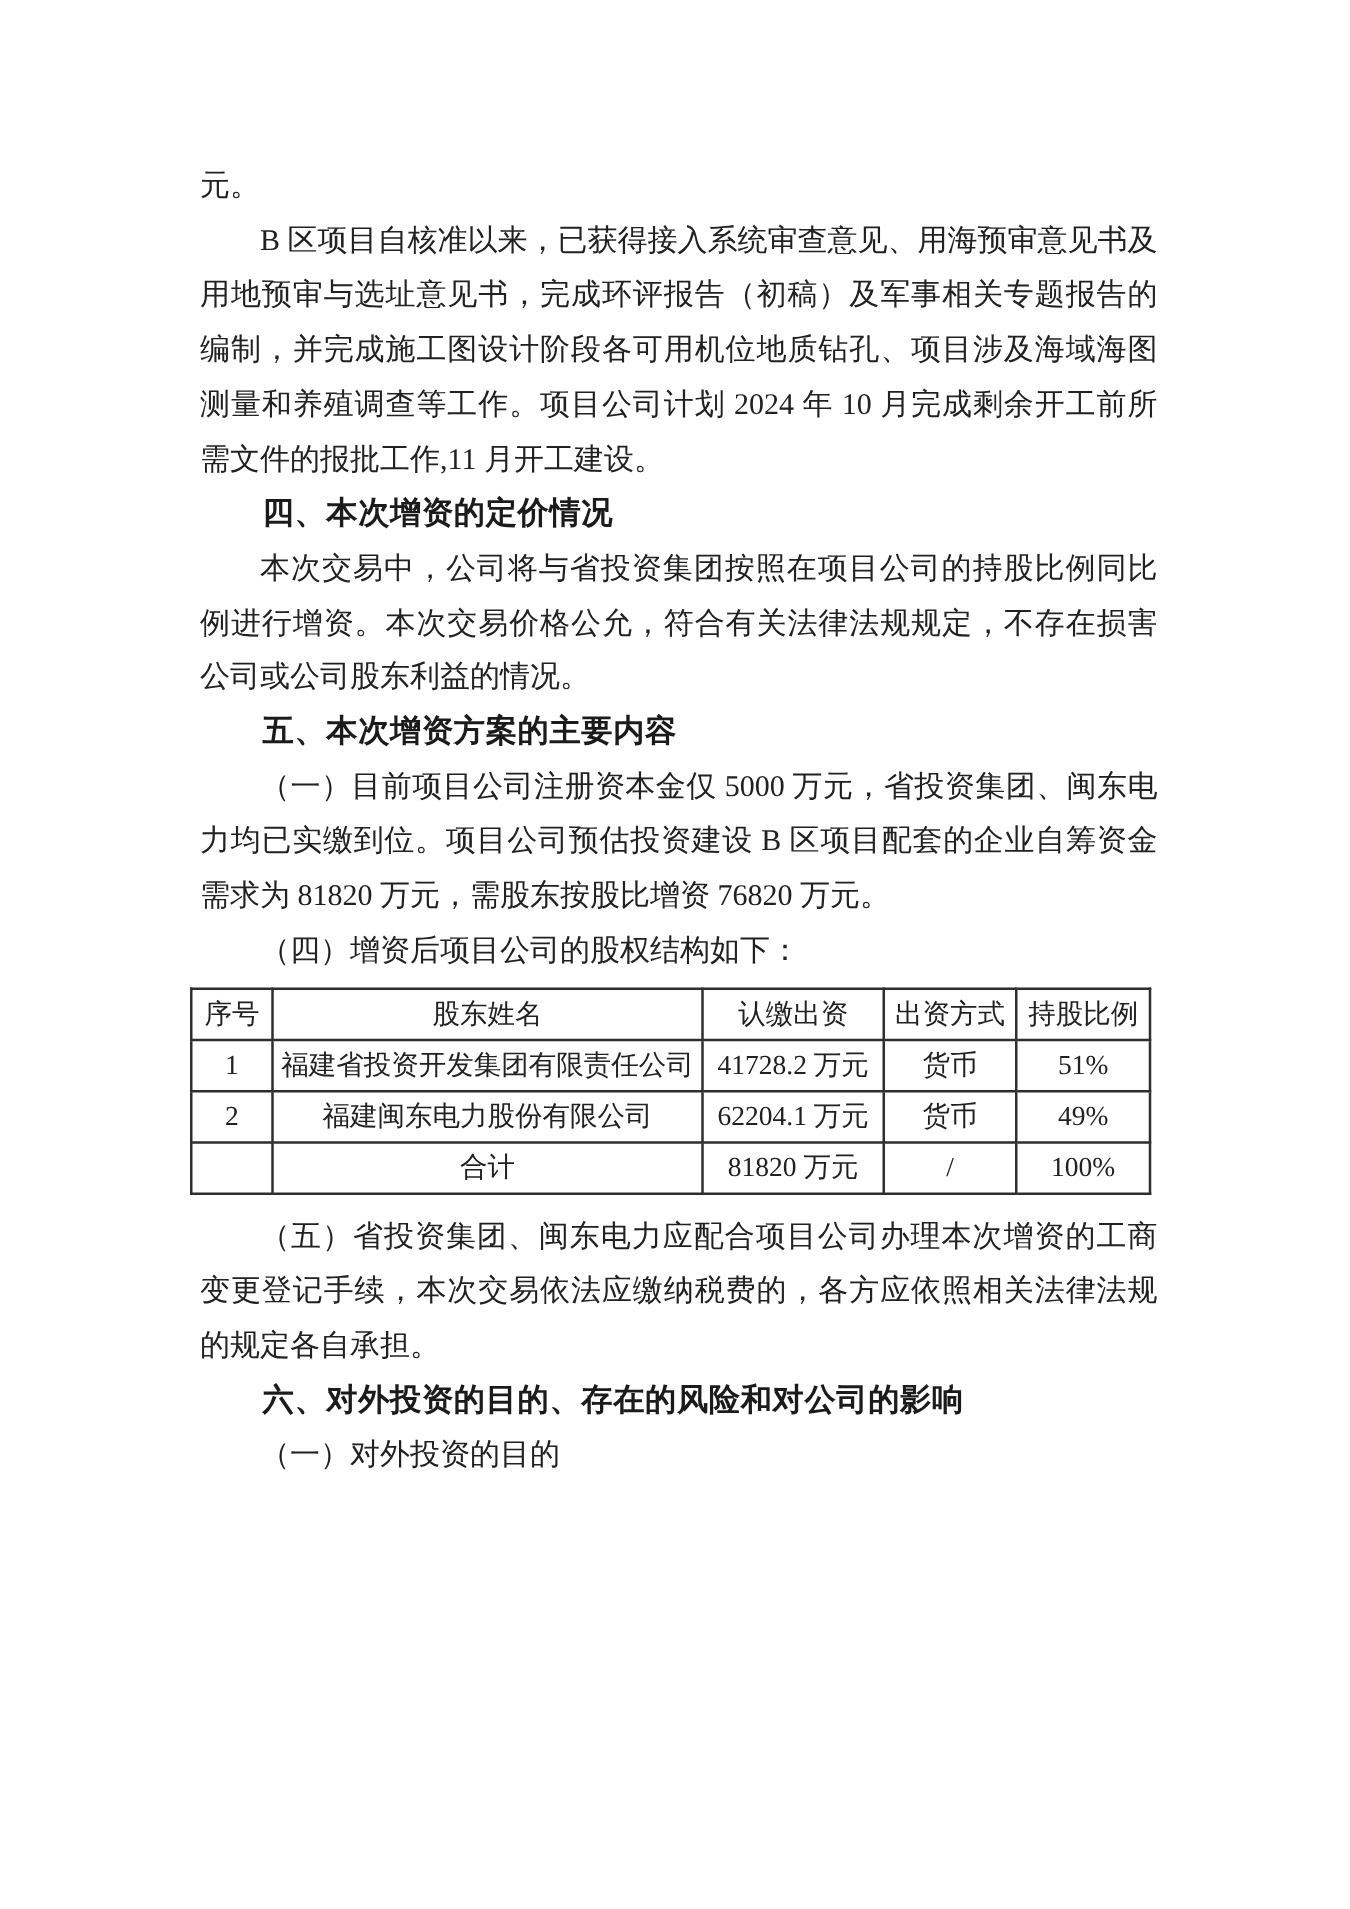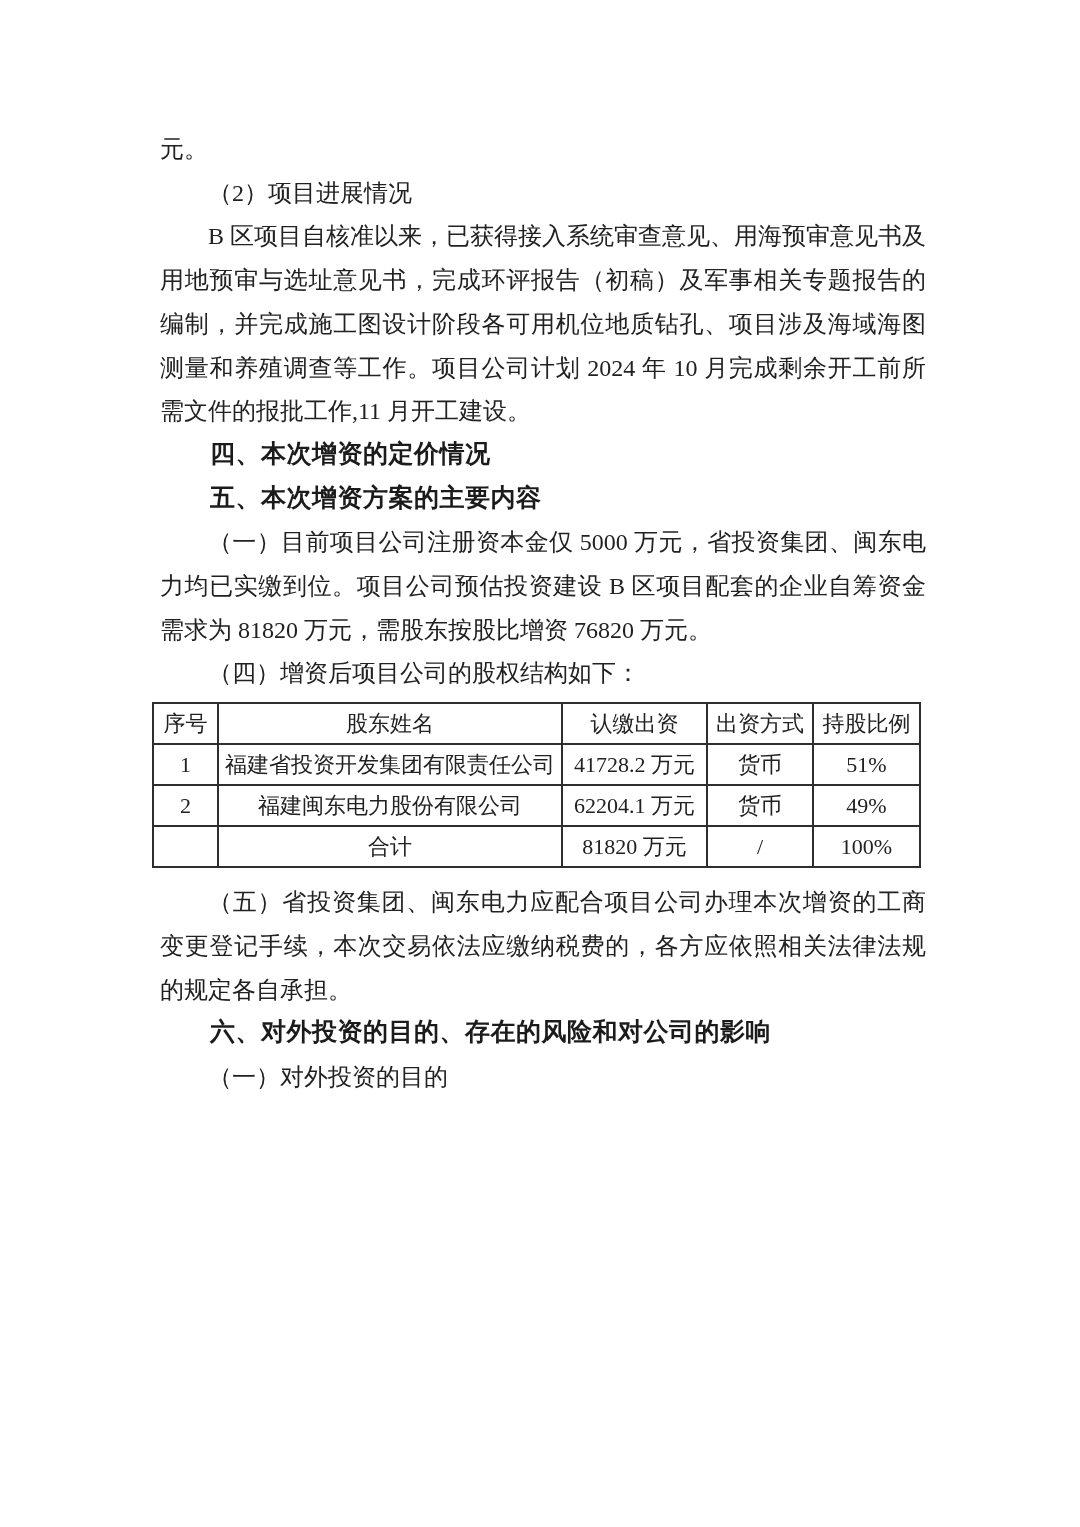"（2）项目进展情况" p.para { html: <p>（2）项目进展情况</p> -> none }
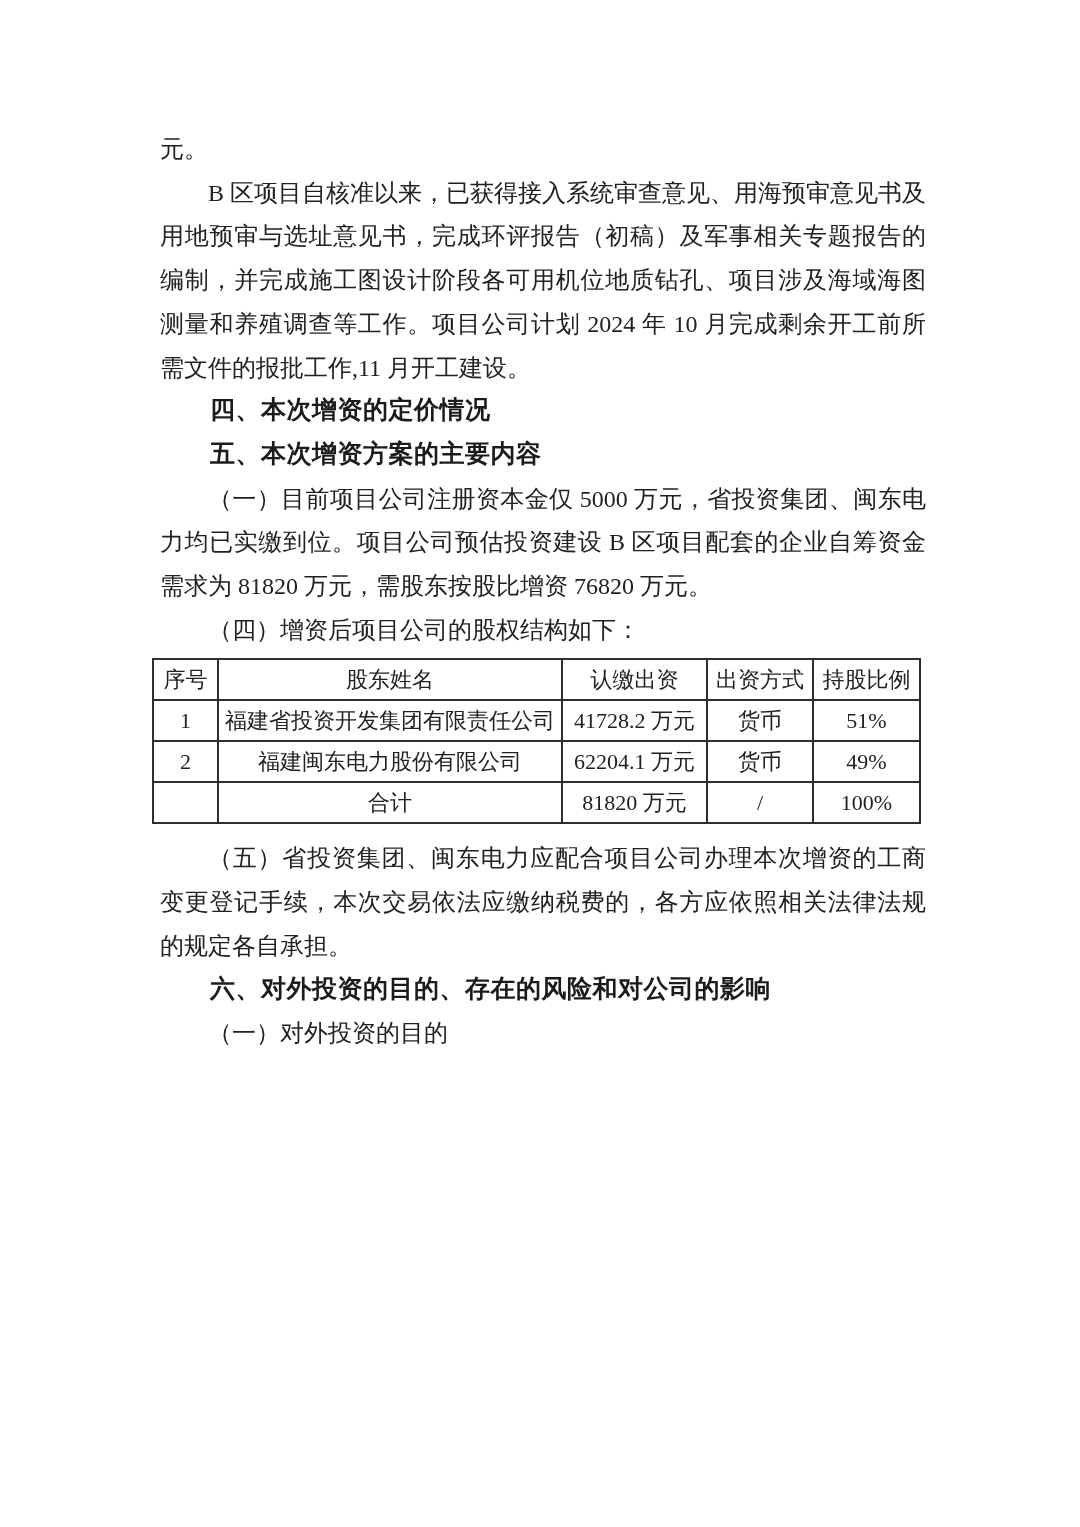"本次交易中，公司将与省投资集团按照在项目公司的持股比例同比例进行增资。本次交易价" p.para { html: none -> <p>本次交易中，公司将与省投资集团按照在项目公司的持股比例同比例进行增资。本次交易价格公允，符合有关法律法规规定，不存在损害公司或公司股东利益的情况。</p> }
